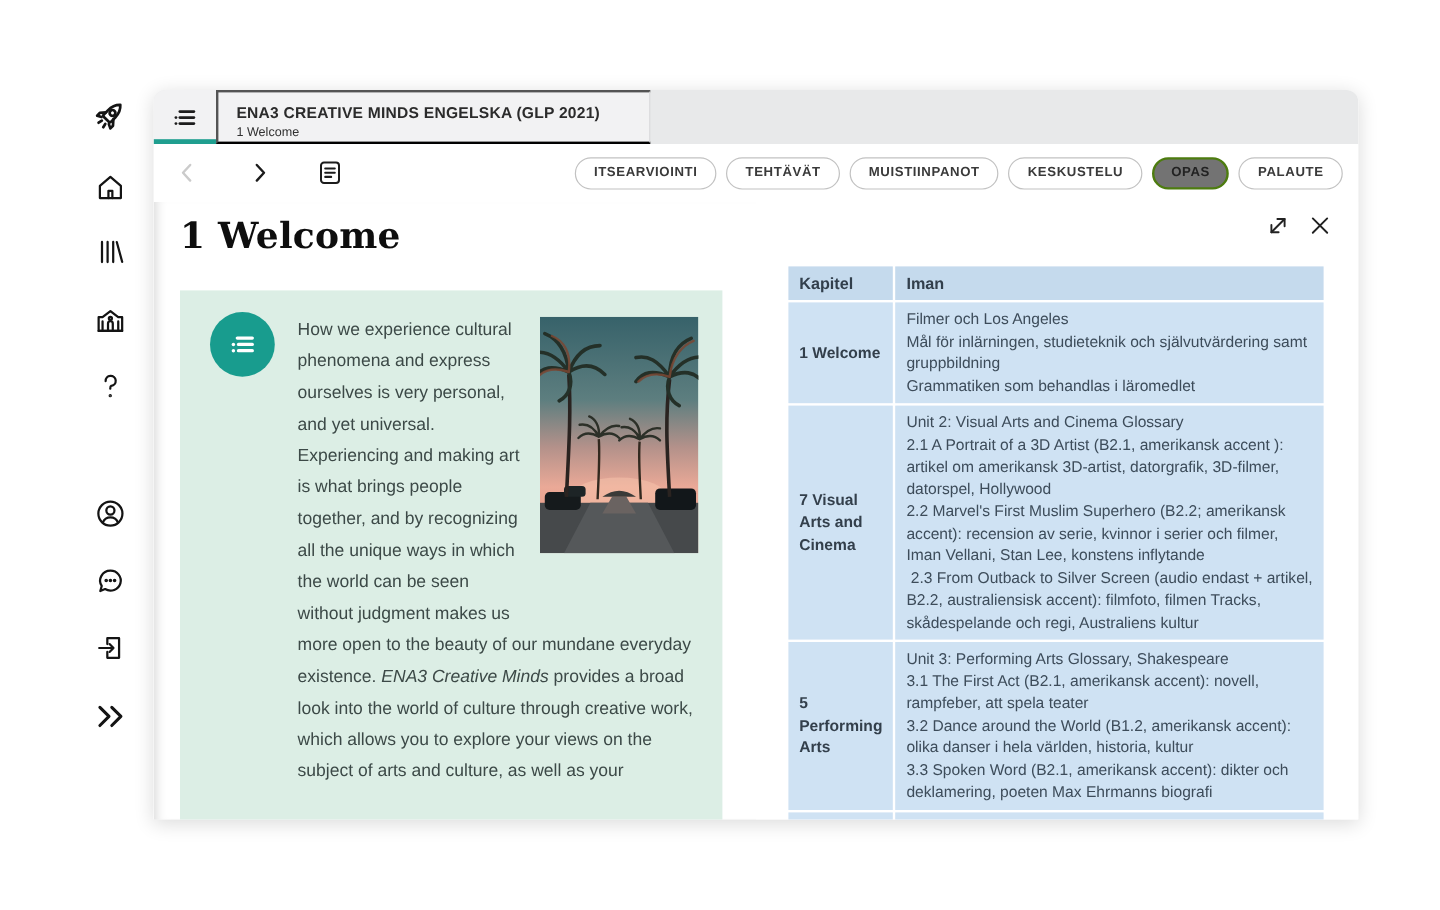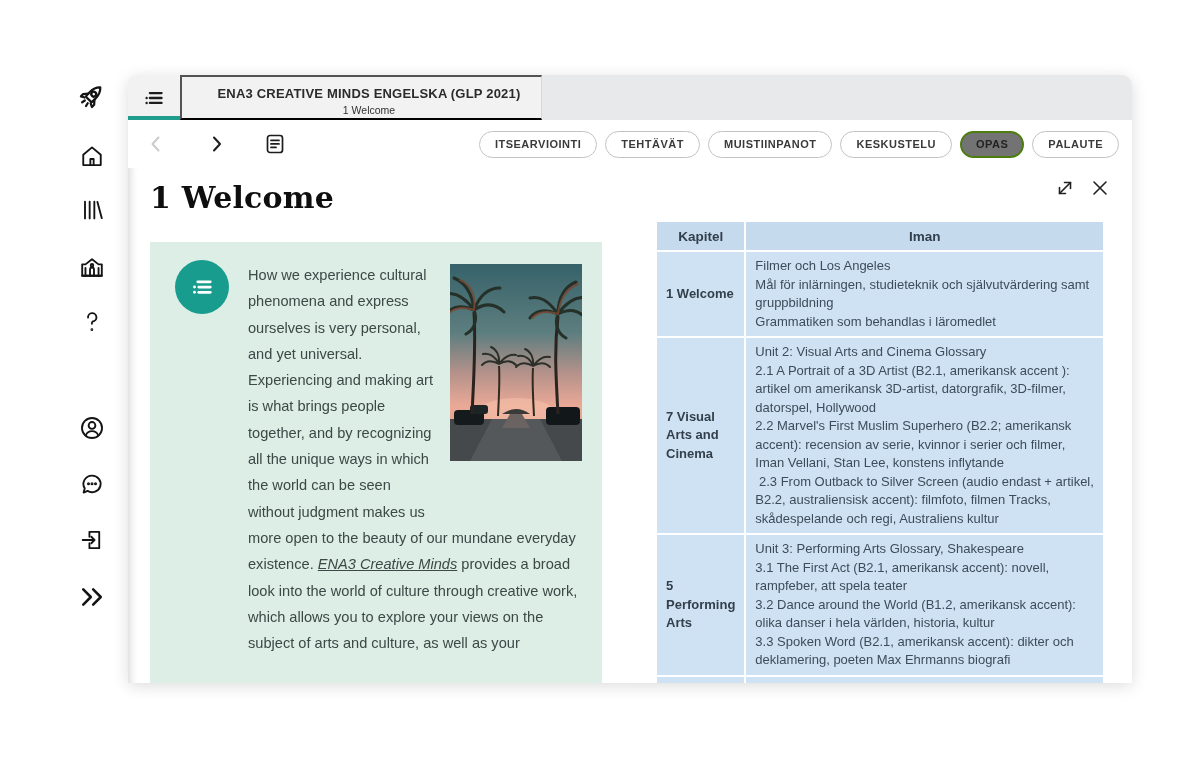"ENA3 CREATIVE MINDS ENGELSKA (GLP" .title-tab { text-align: center -> left }
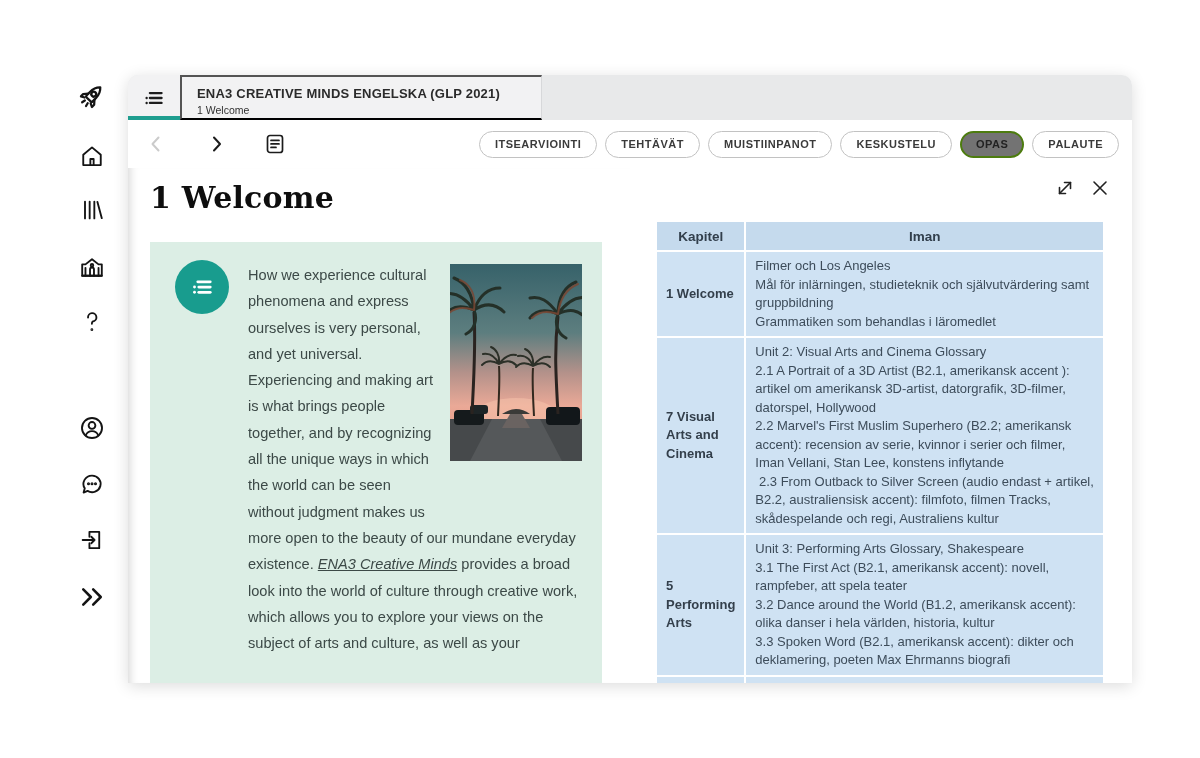"Kapitel" .toc-table th { text-align: center -> left }
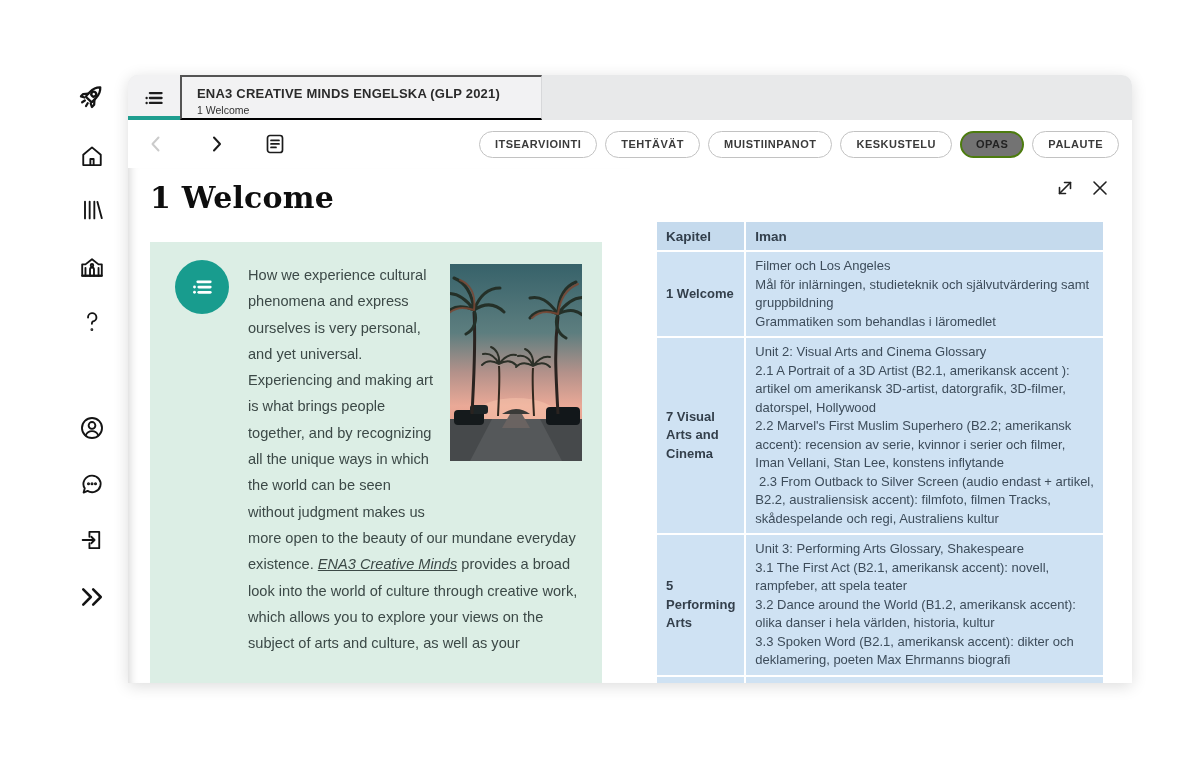"ENA3 Creative Minds" .panel-text .em { text-decoration: underline -> none }
